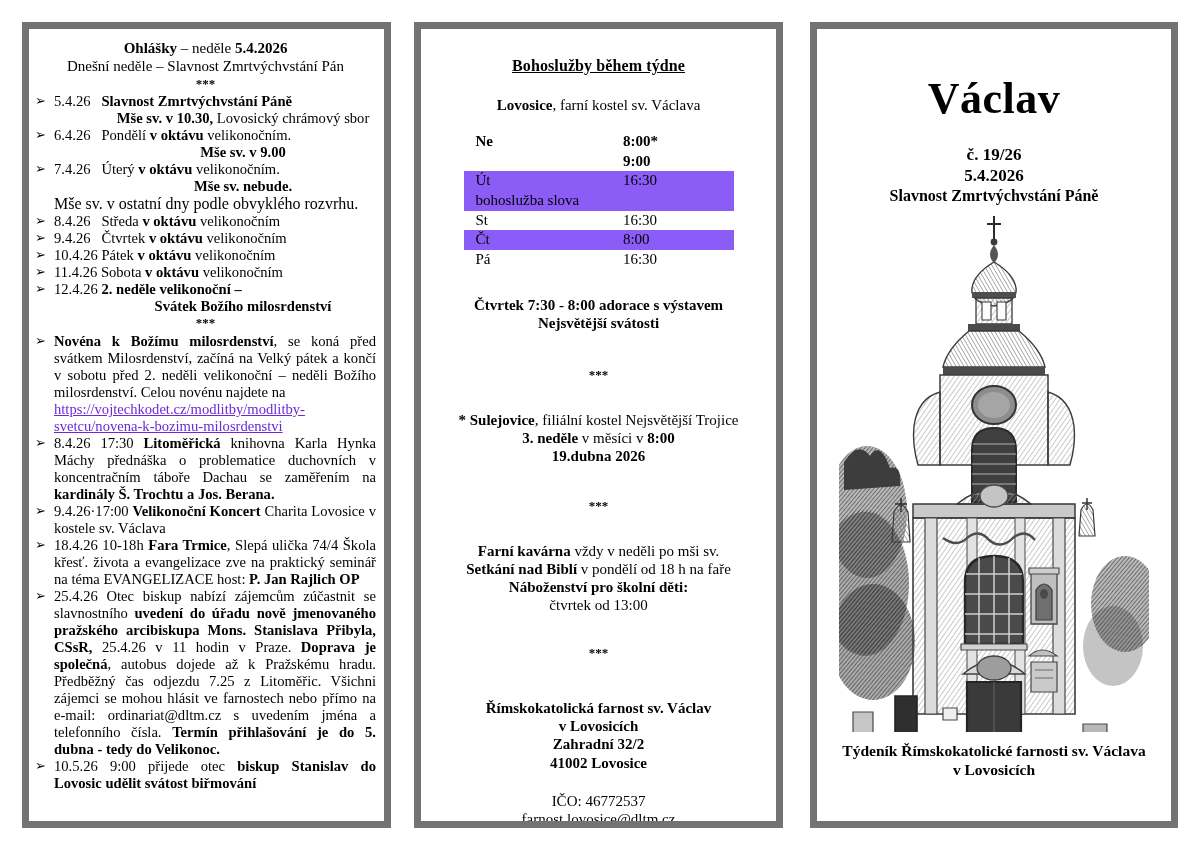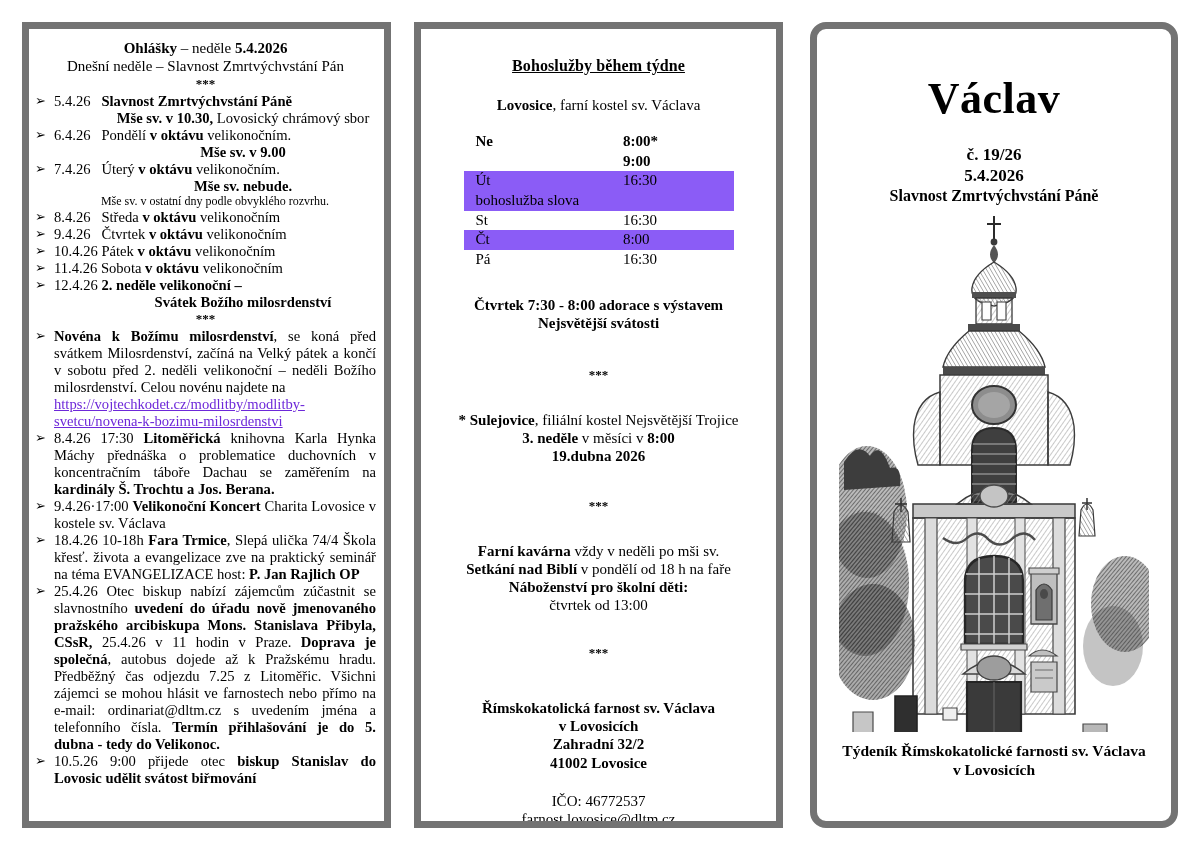"Václav" #panel-right { border-radius: 16px -> none }
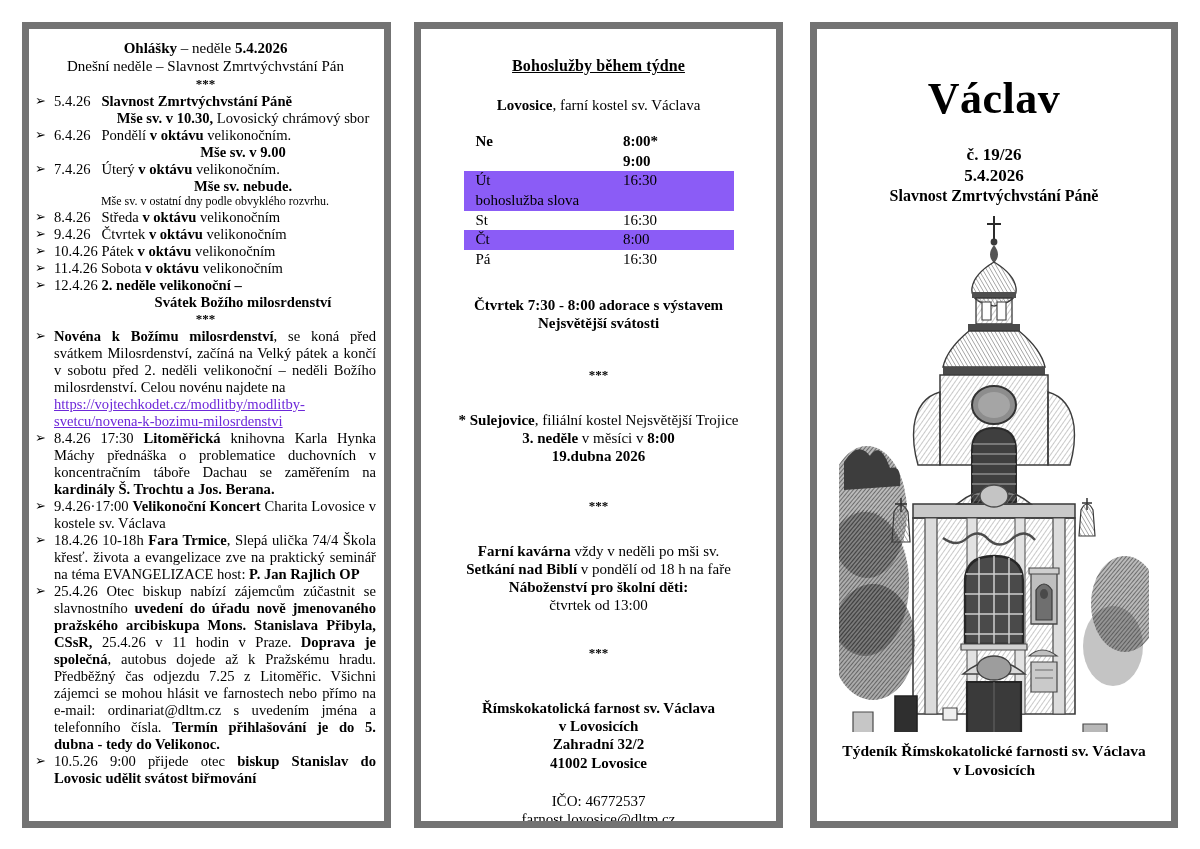"Mše sv. v ostatní dny" .noarrow { font-size: 12px -> 16px; text-align: center -> none }
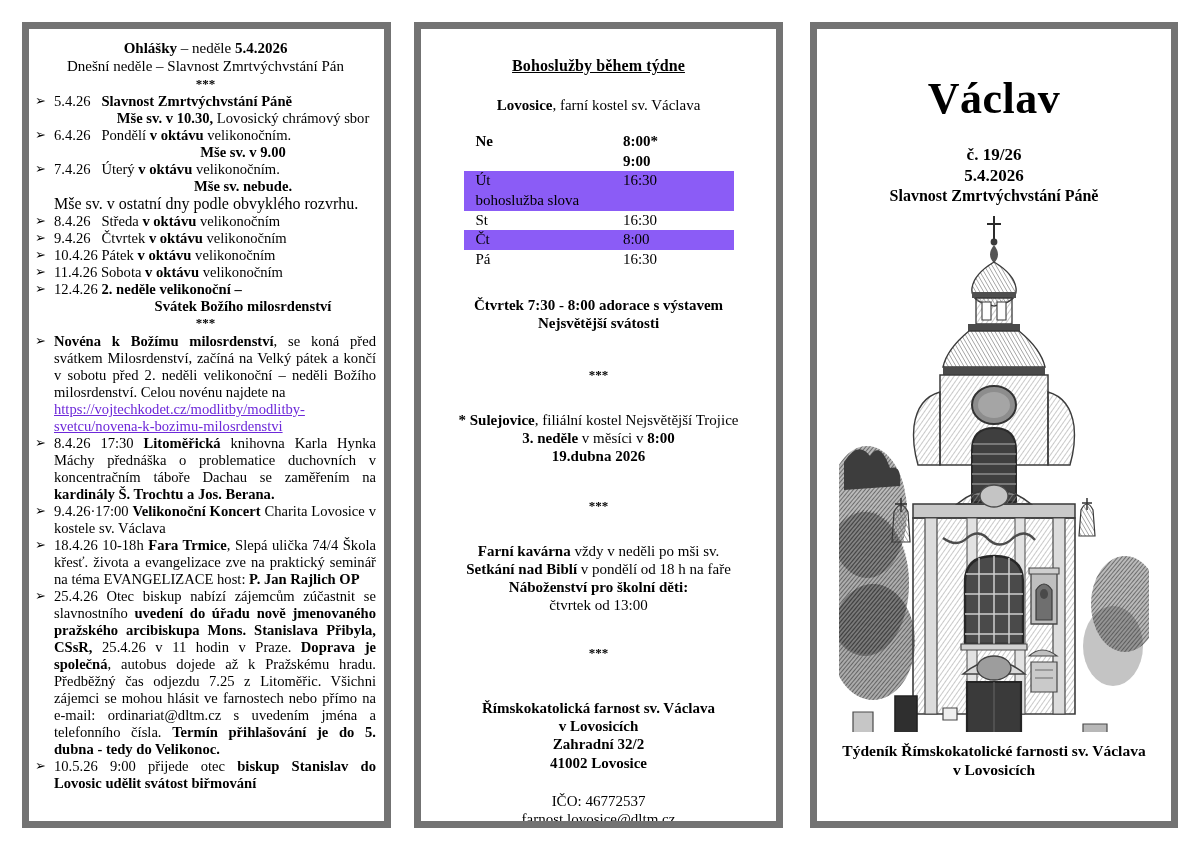"Římskokatolická farnost sv. Václava" div.b { text: Václava -> Václav }
